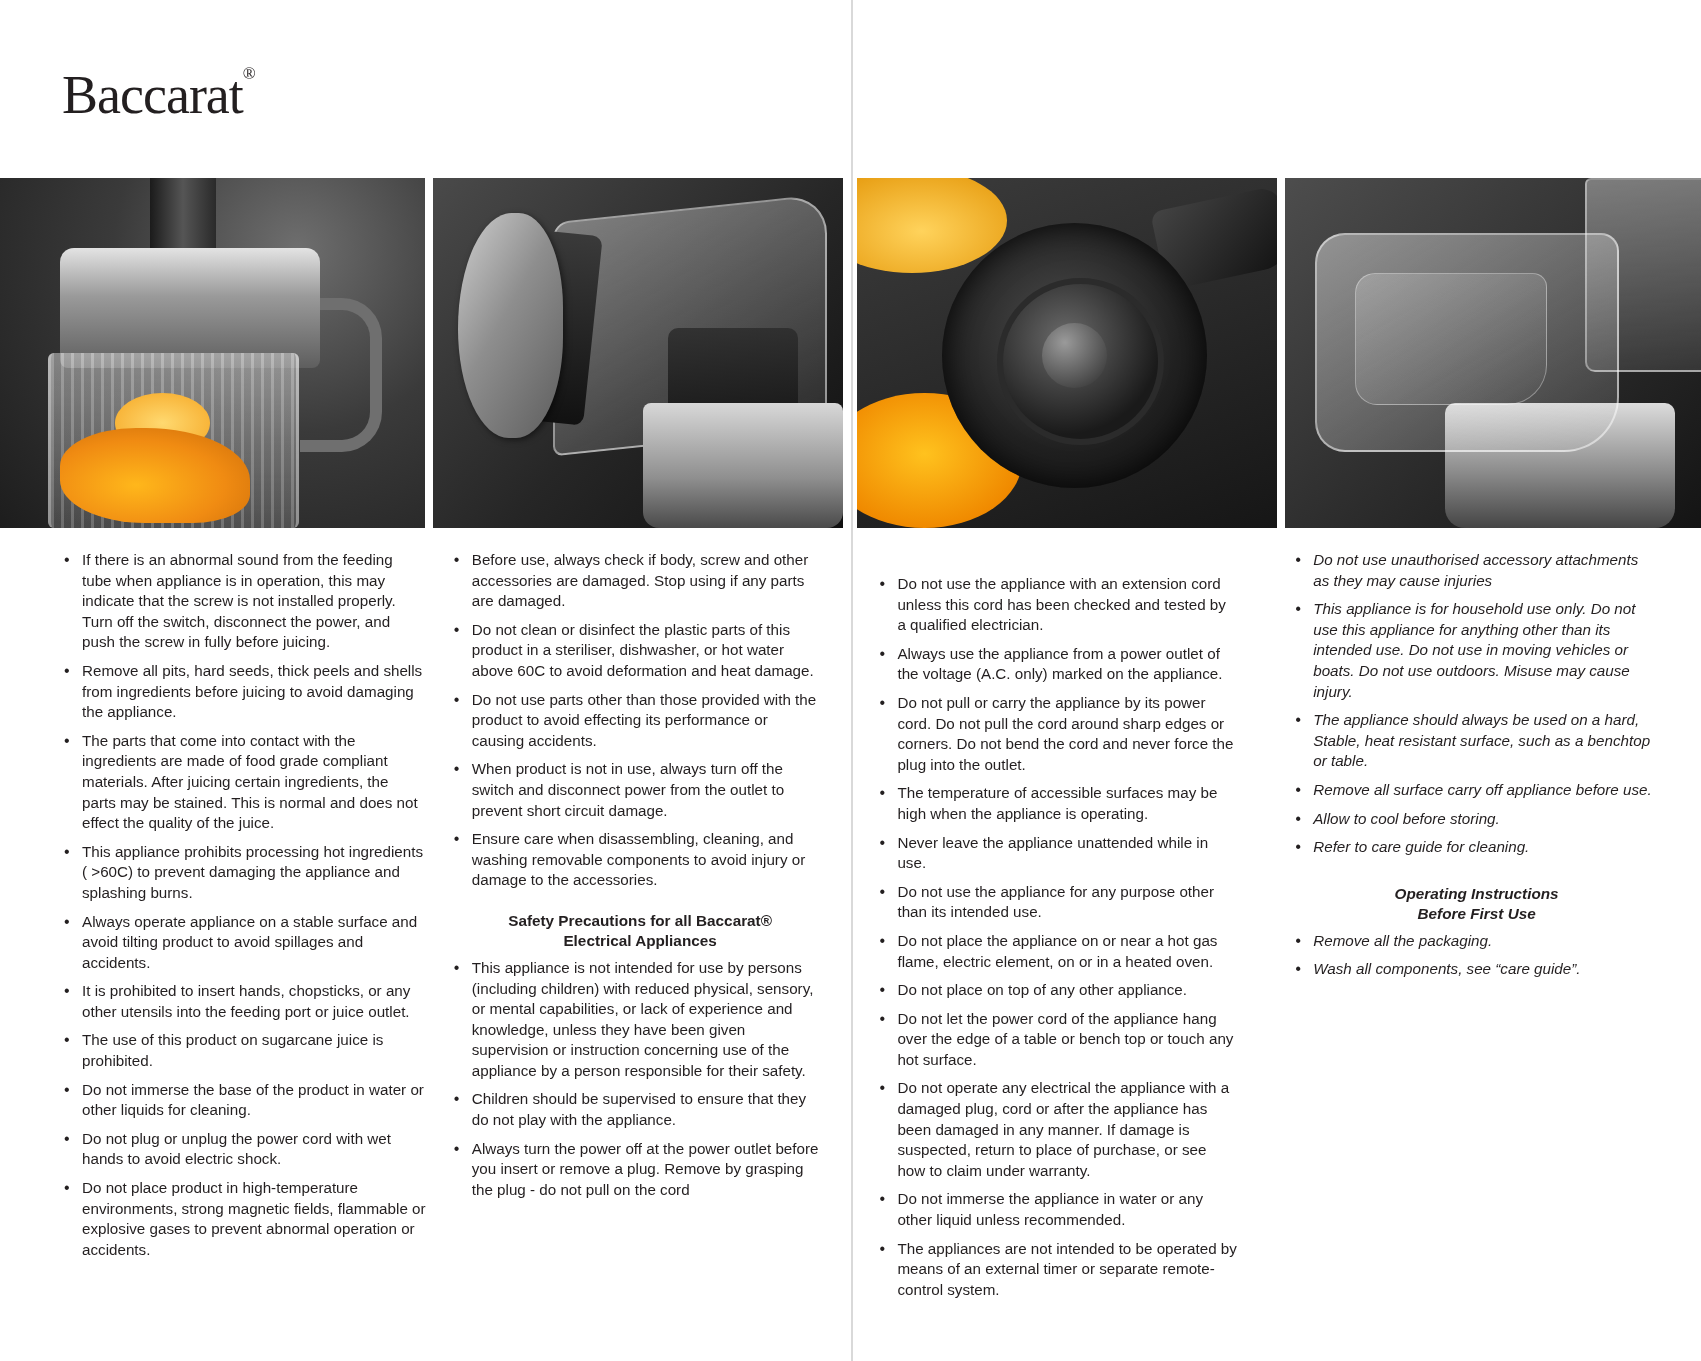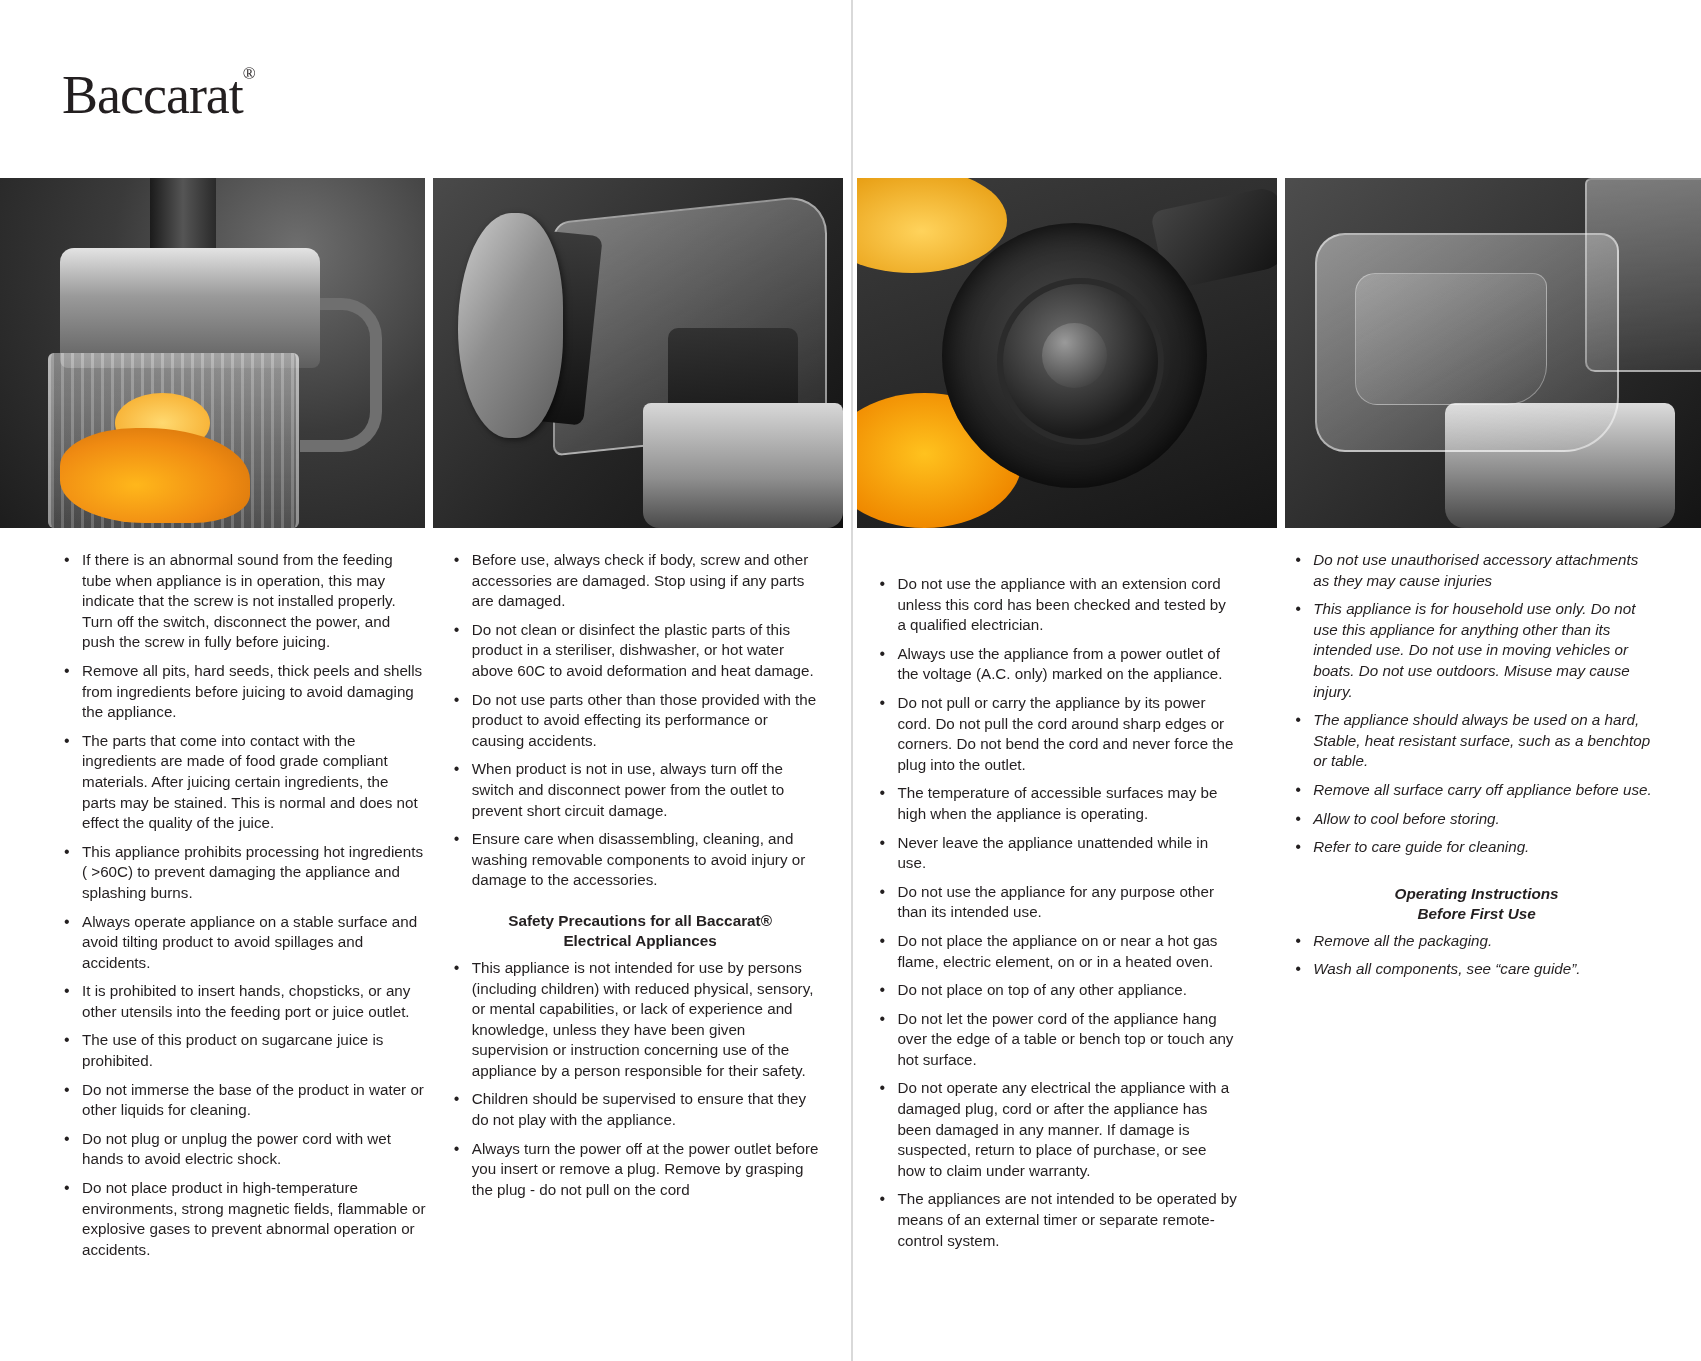"Do not immerse the appliance" li { html: none -> <li>Do not immerse the appliance in water or any other liquid unless recommended.</li> }
